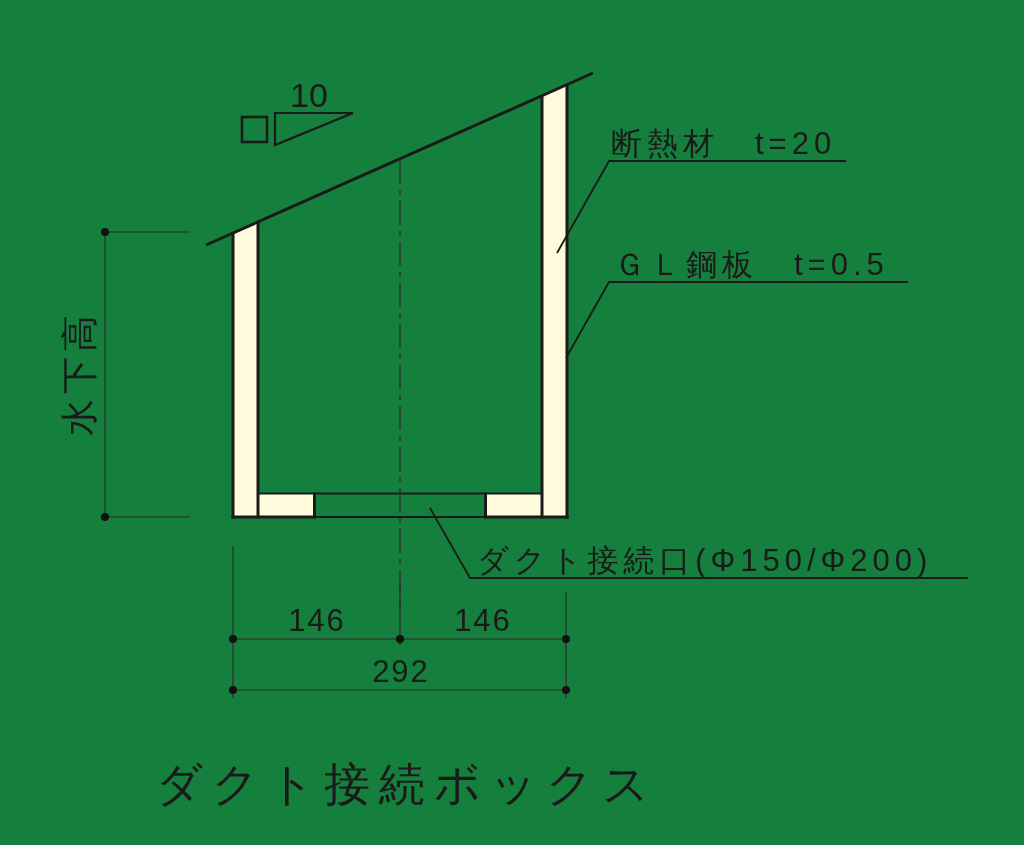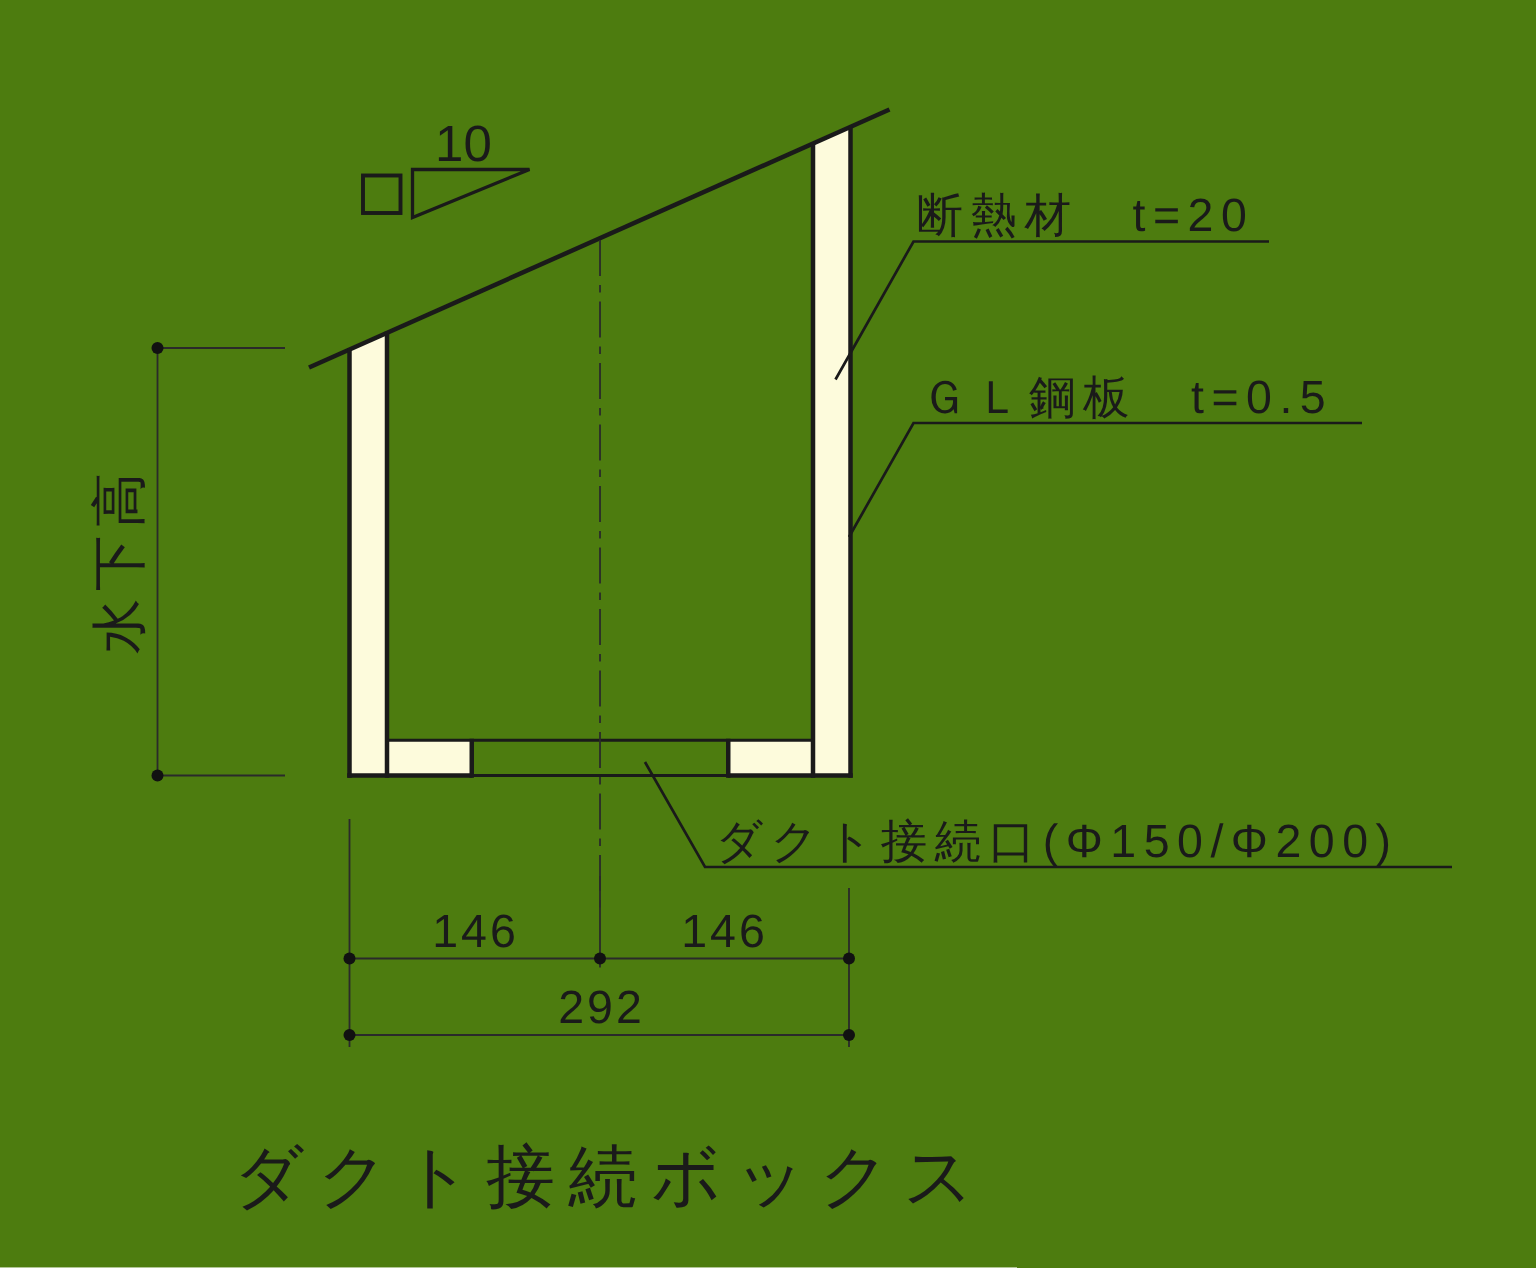"10" .canvas { background: #4d7c0f -> #15803d }
